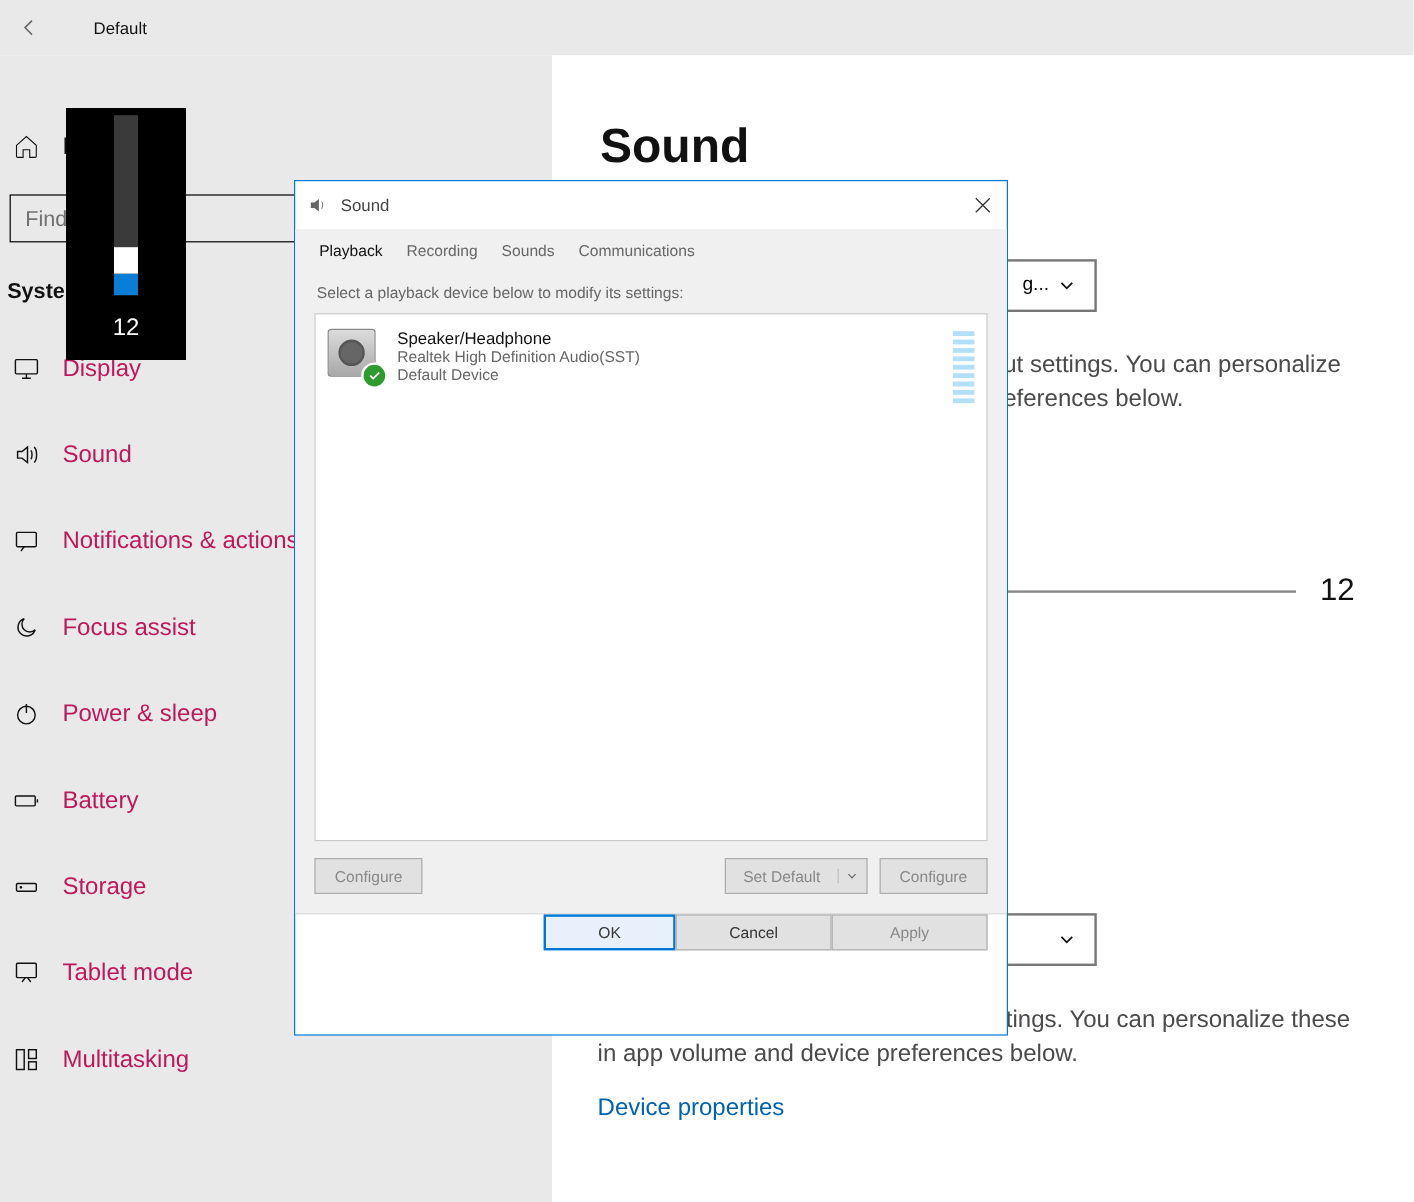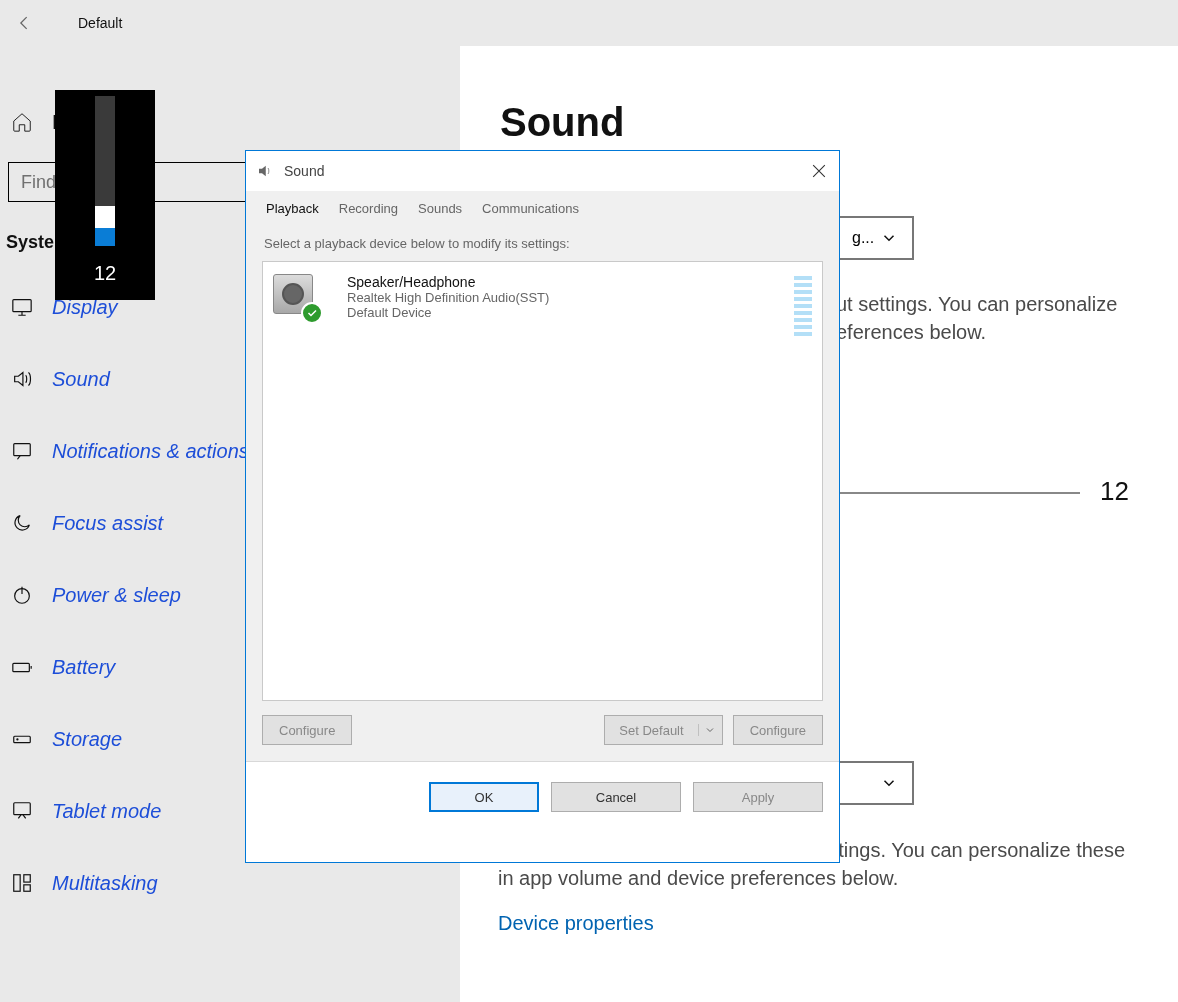"Display" .nav-item .label { color: #1d4ed8 -> #be185d; font-style: italic -> none }
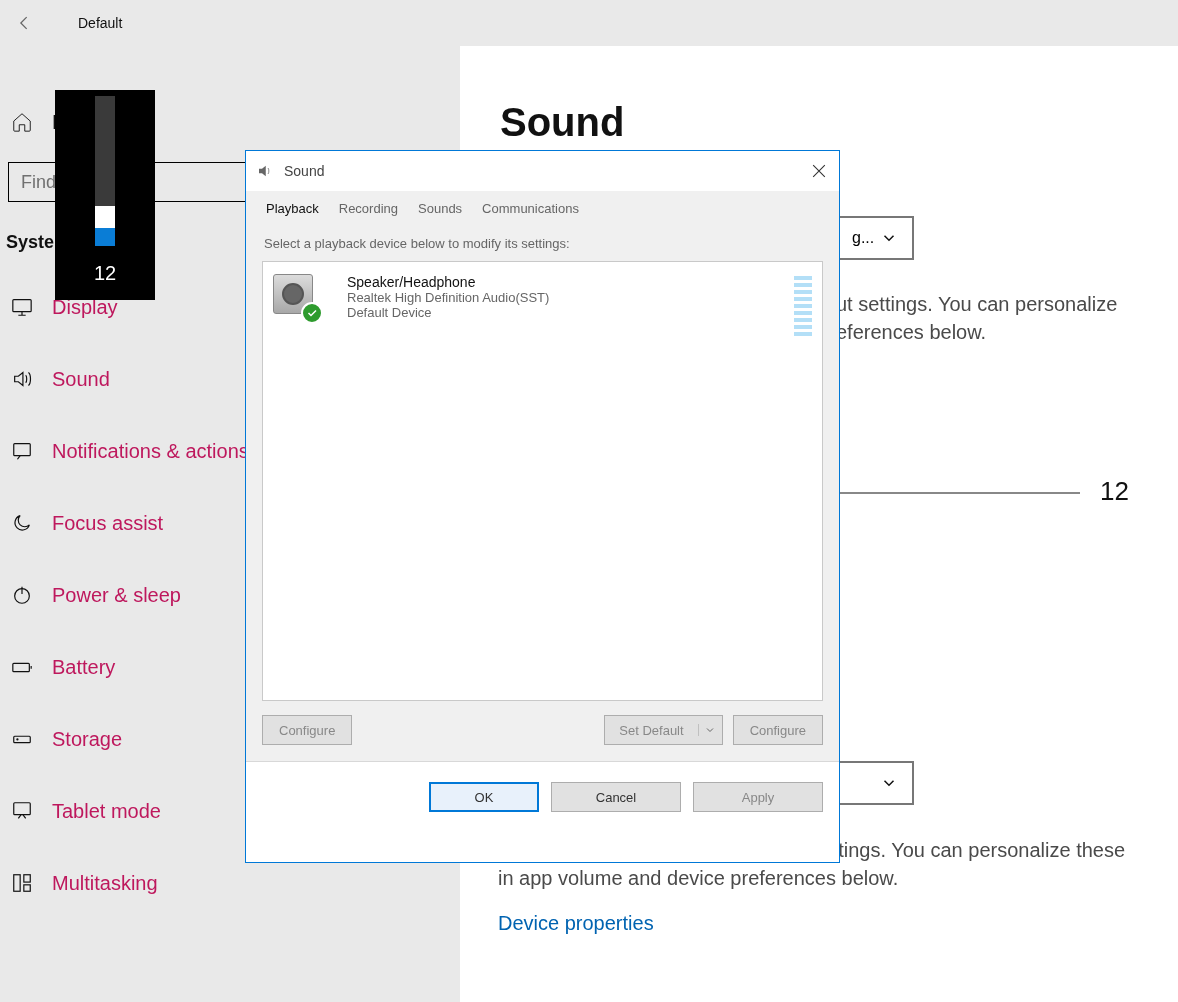"Default Device" .device-item { gap: 28px -> 12px }
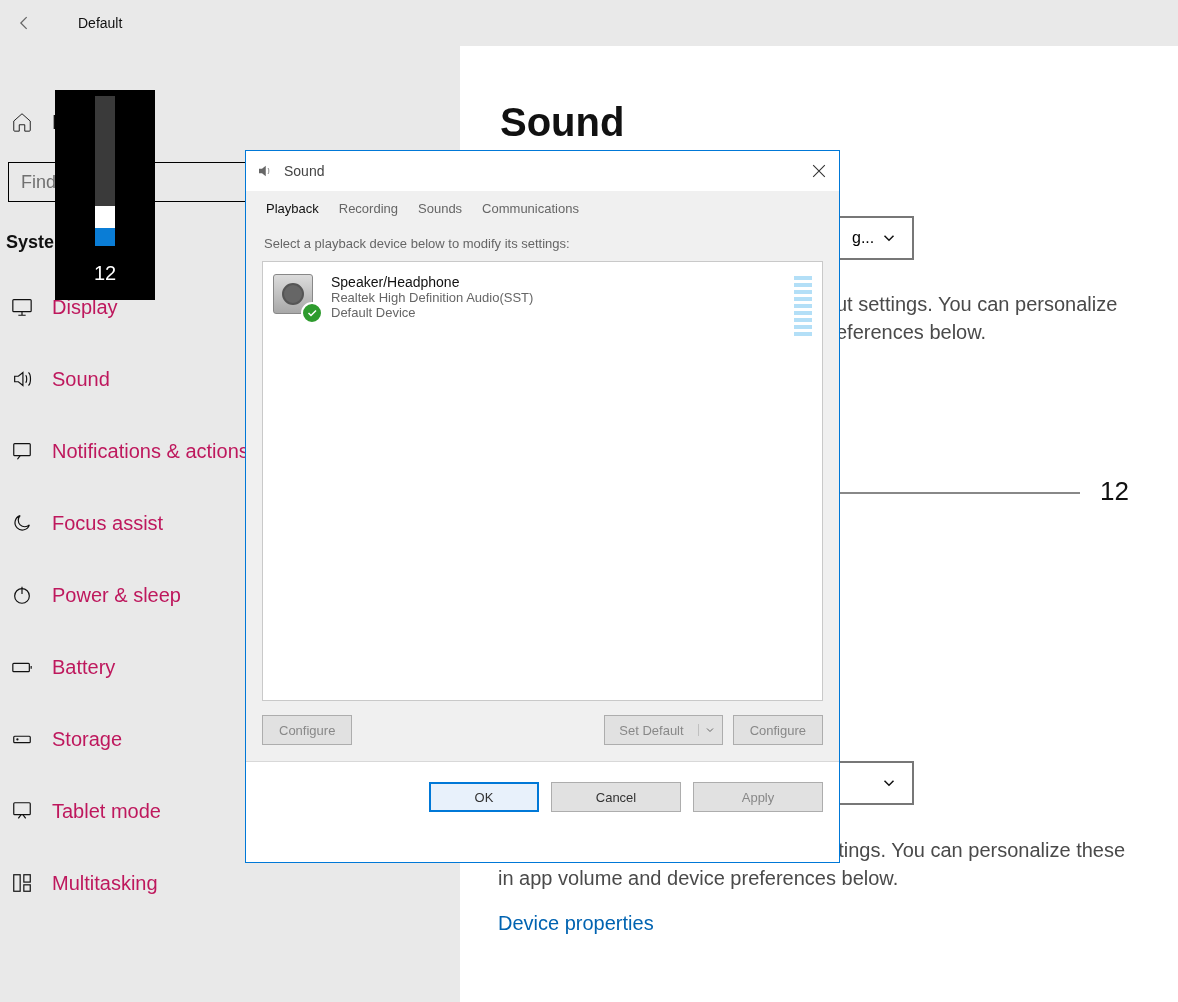"OK" .bottom-row { gap: 12px -> none; padding: 20px 16px -> 0 16px }
